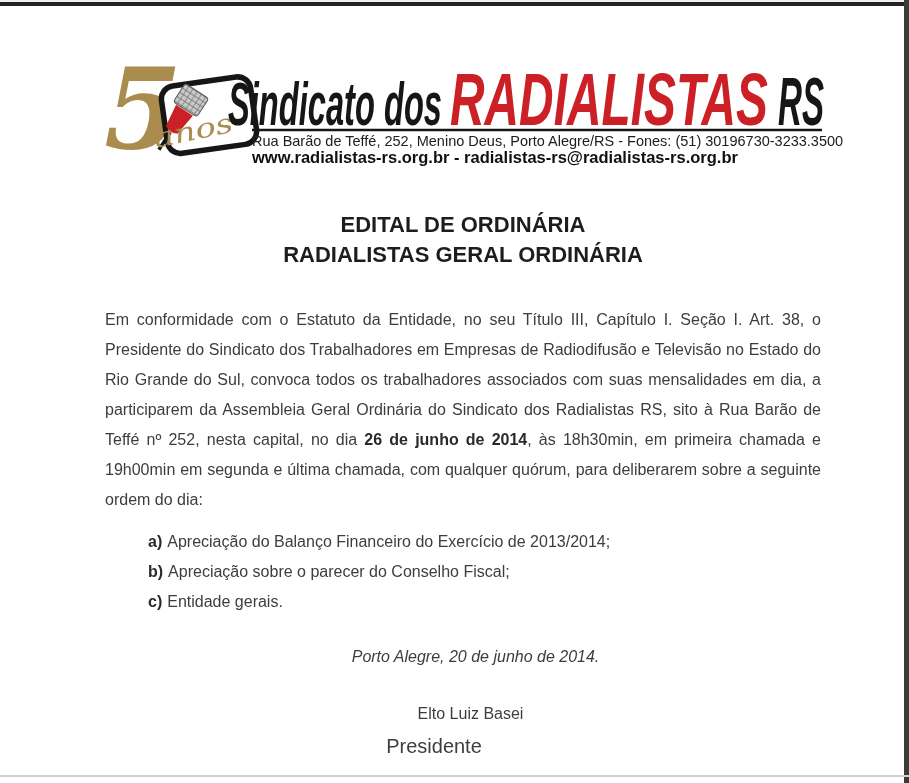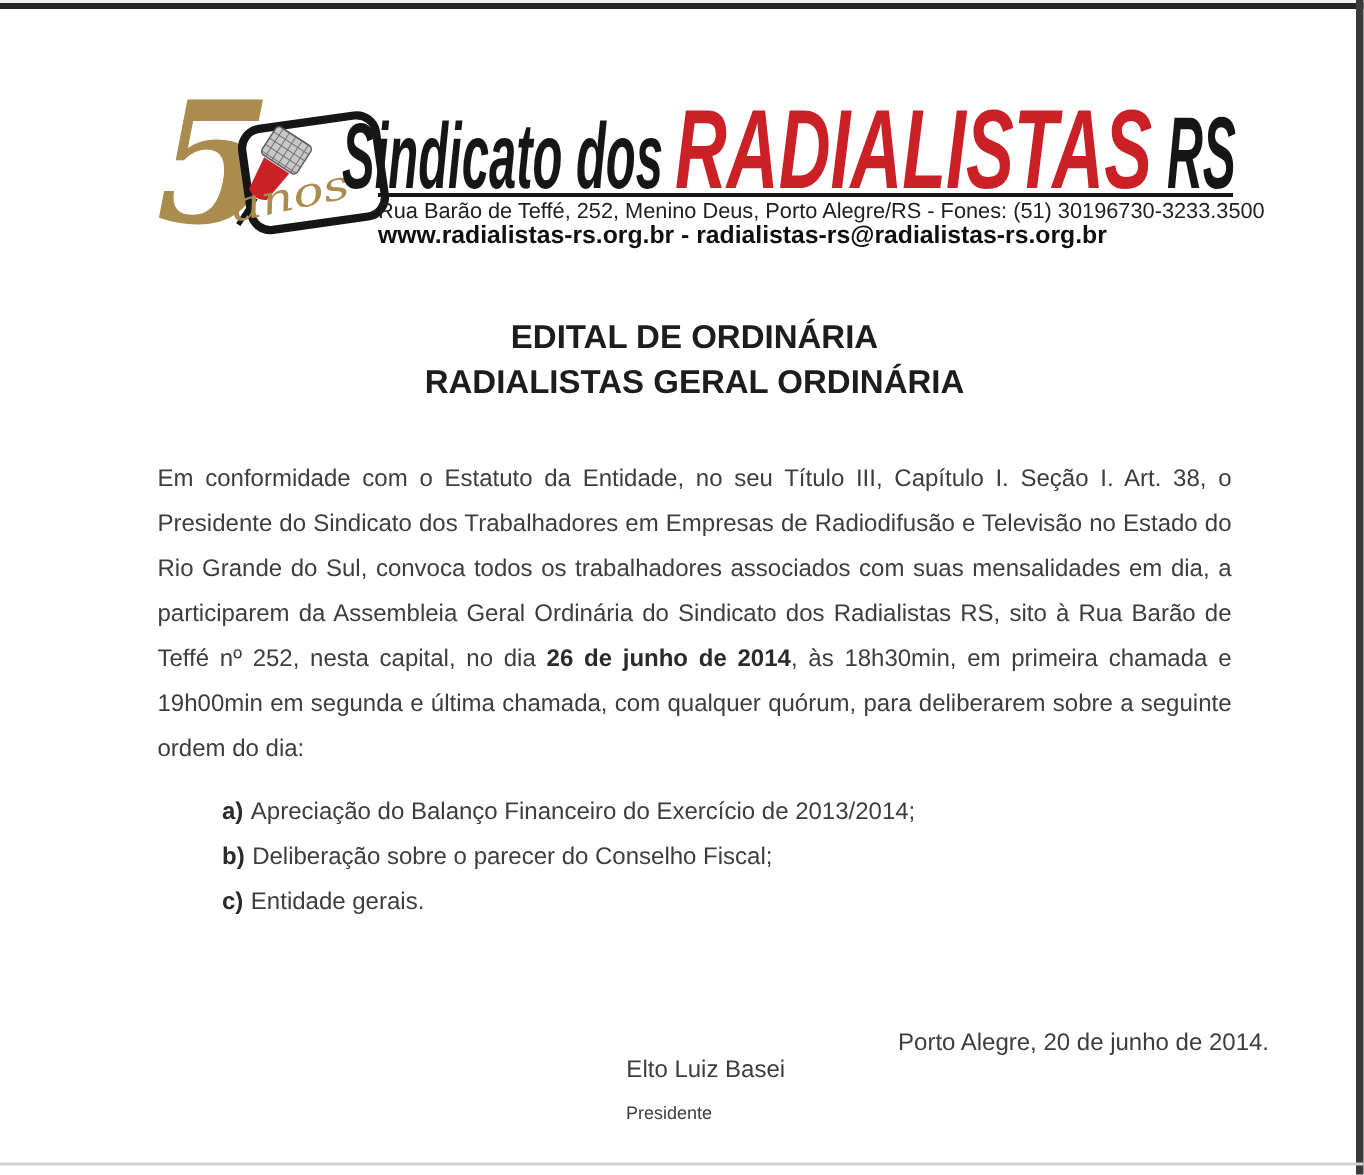"Deliberação sobre o parecer do" span { text: Deliberação -> Apreciação }
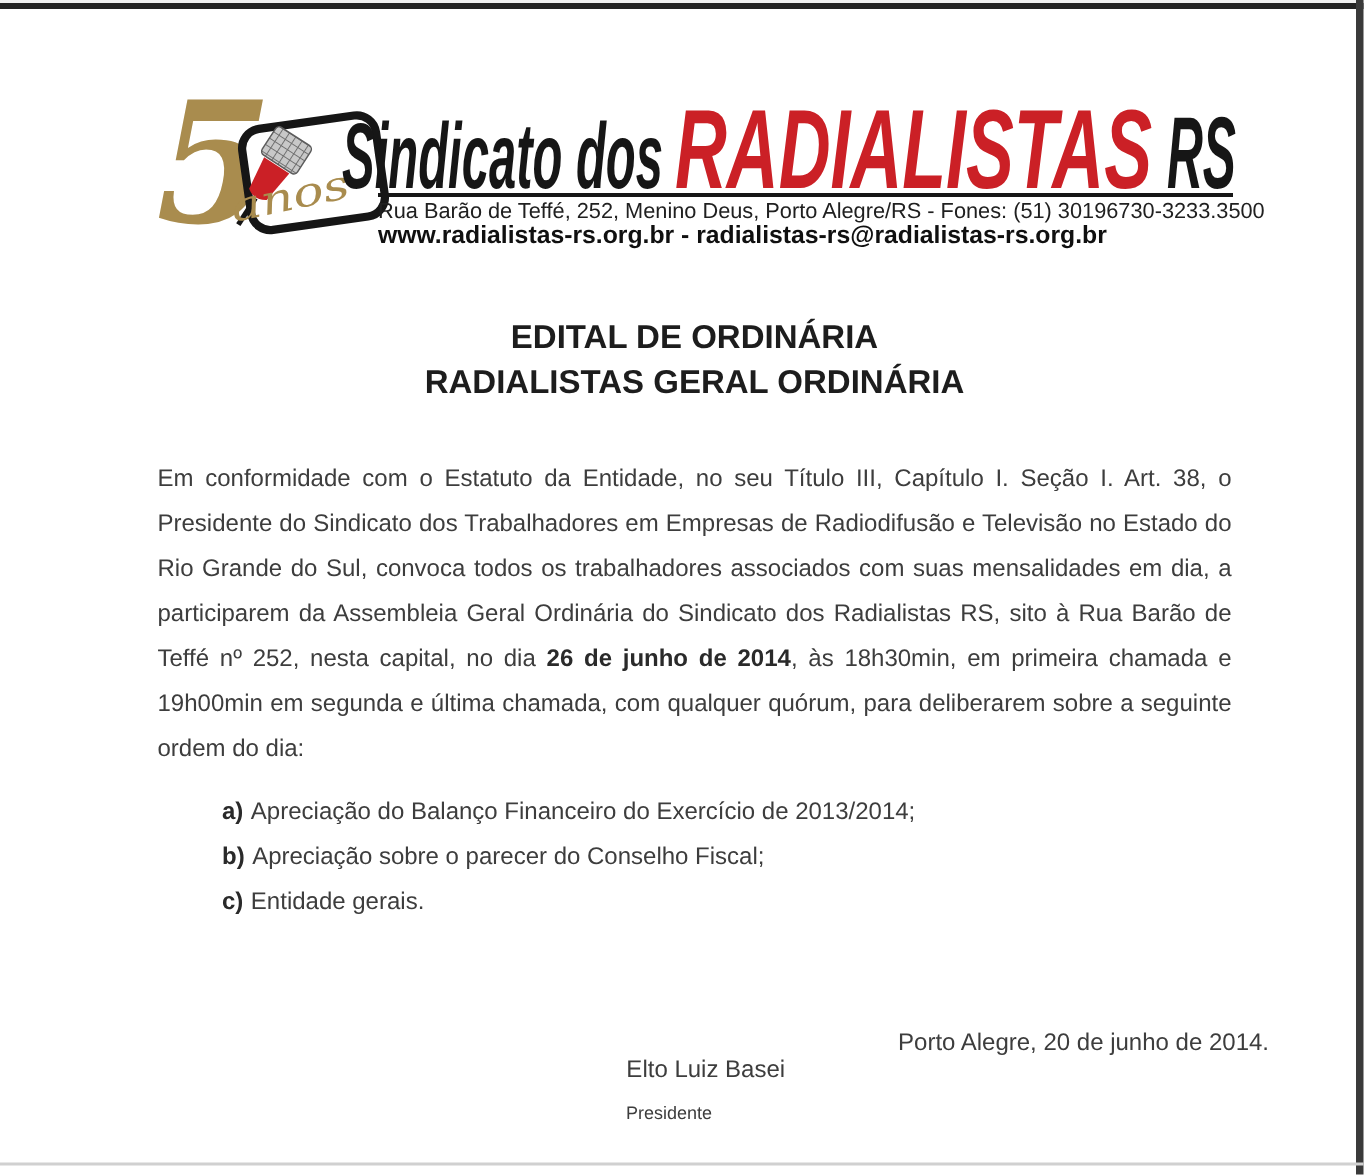"Porto Alegre, 20 de junho" .dateline { font-style: none -> italic; text-align: right -> center; top: 687px -> 648px }
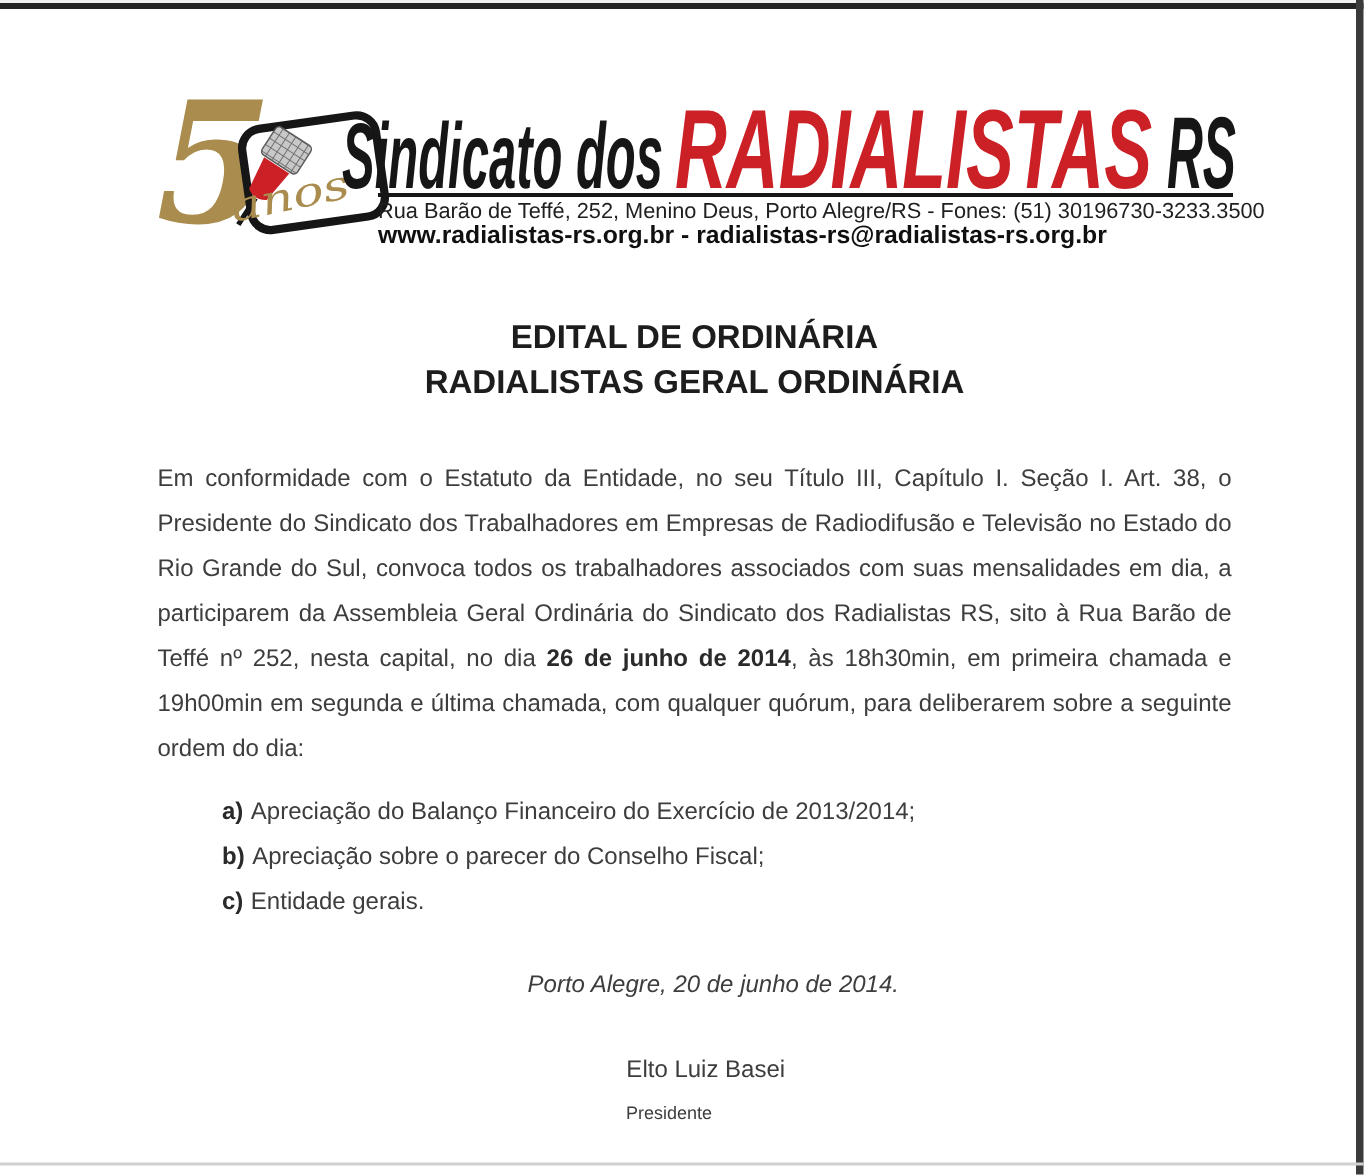"Presidente" .sig-role { font-size: 12px -> 20px; left: 16px -> 4px }
